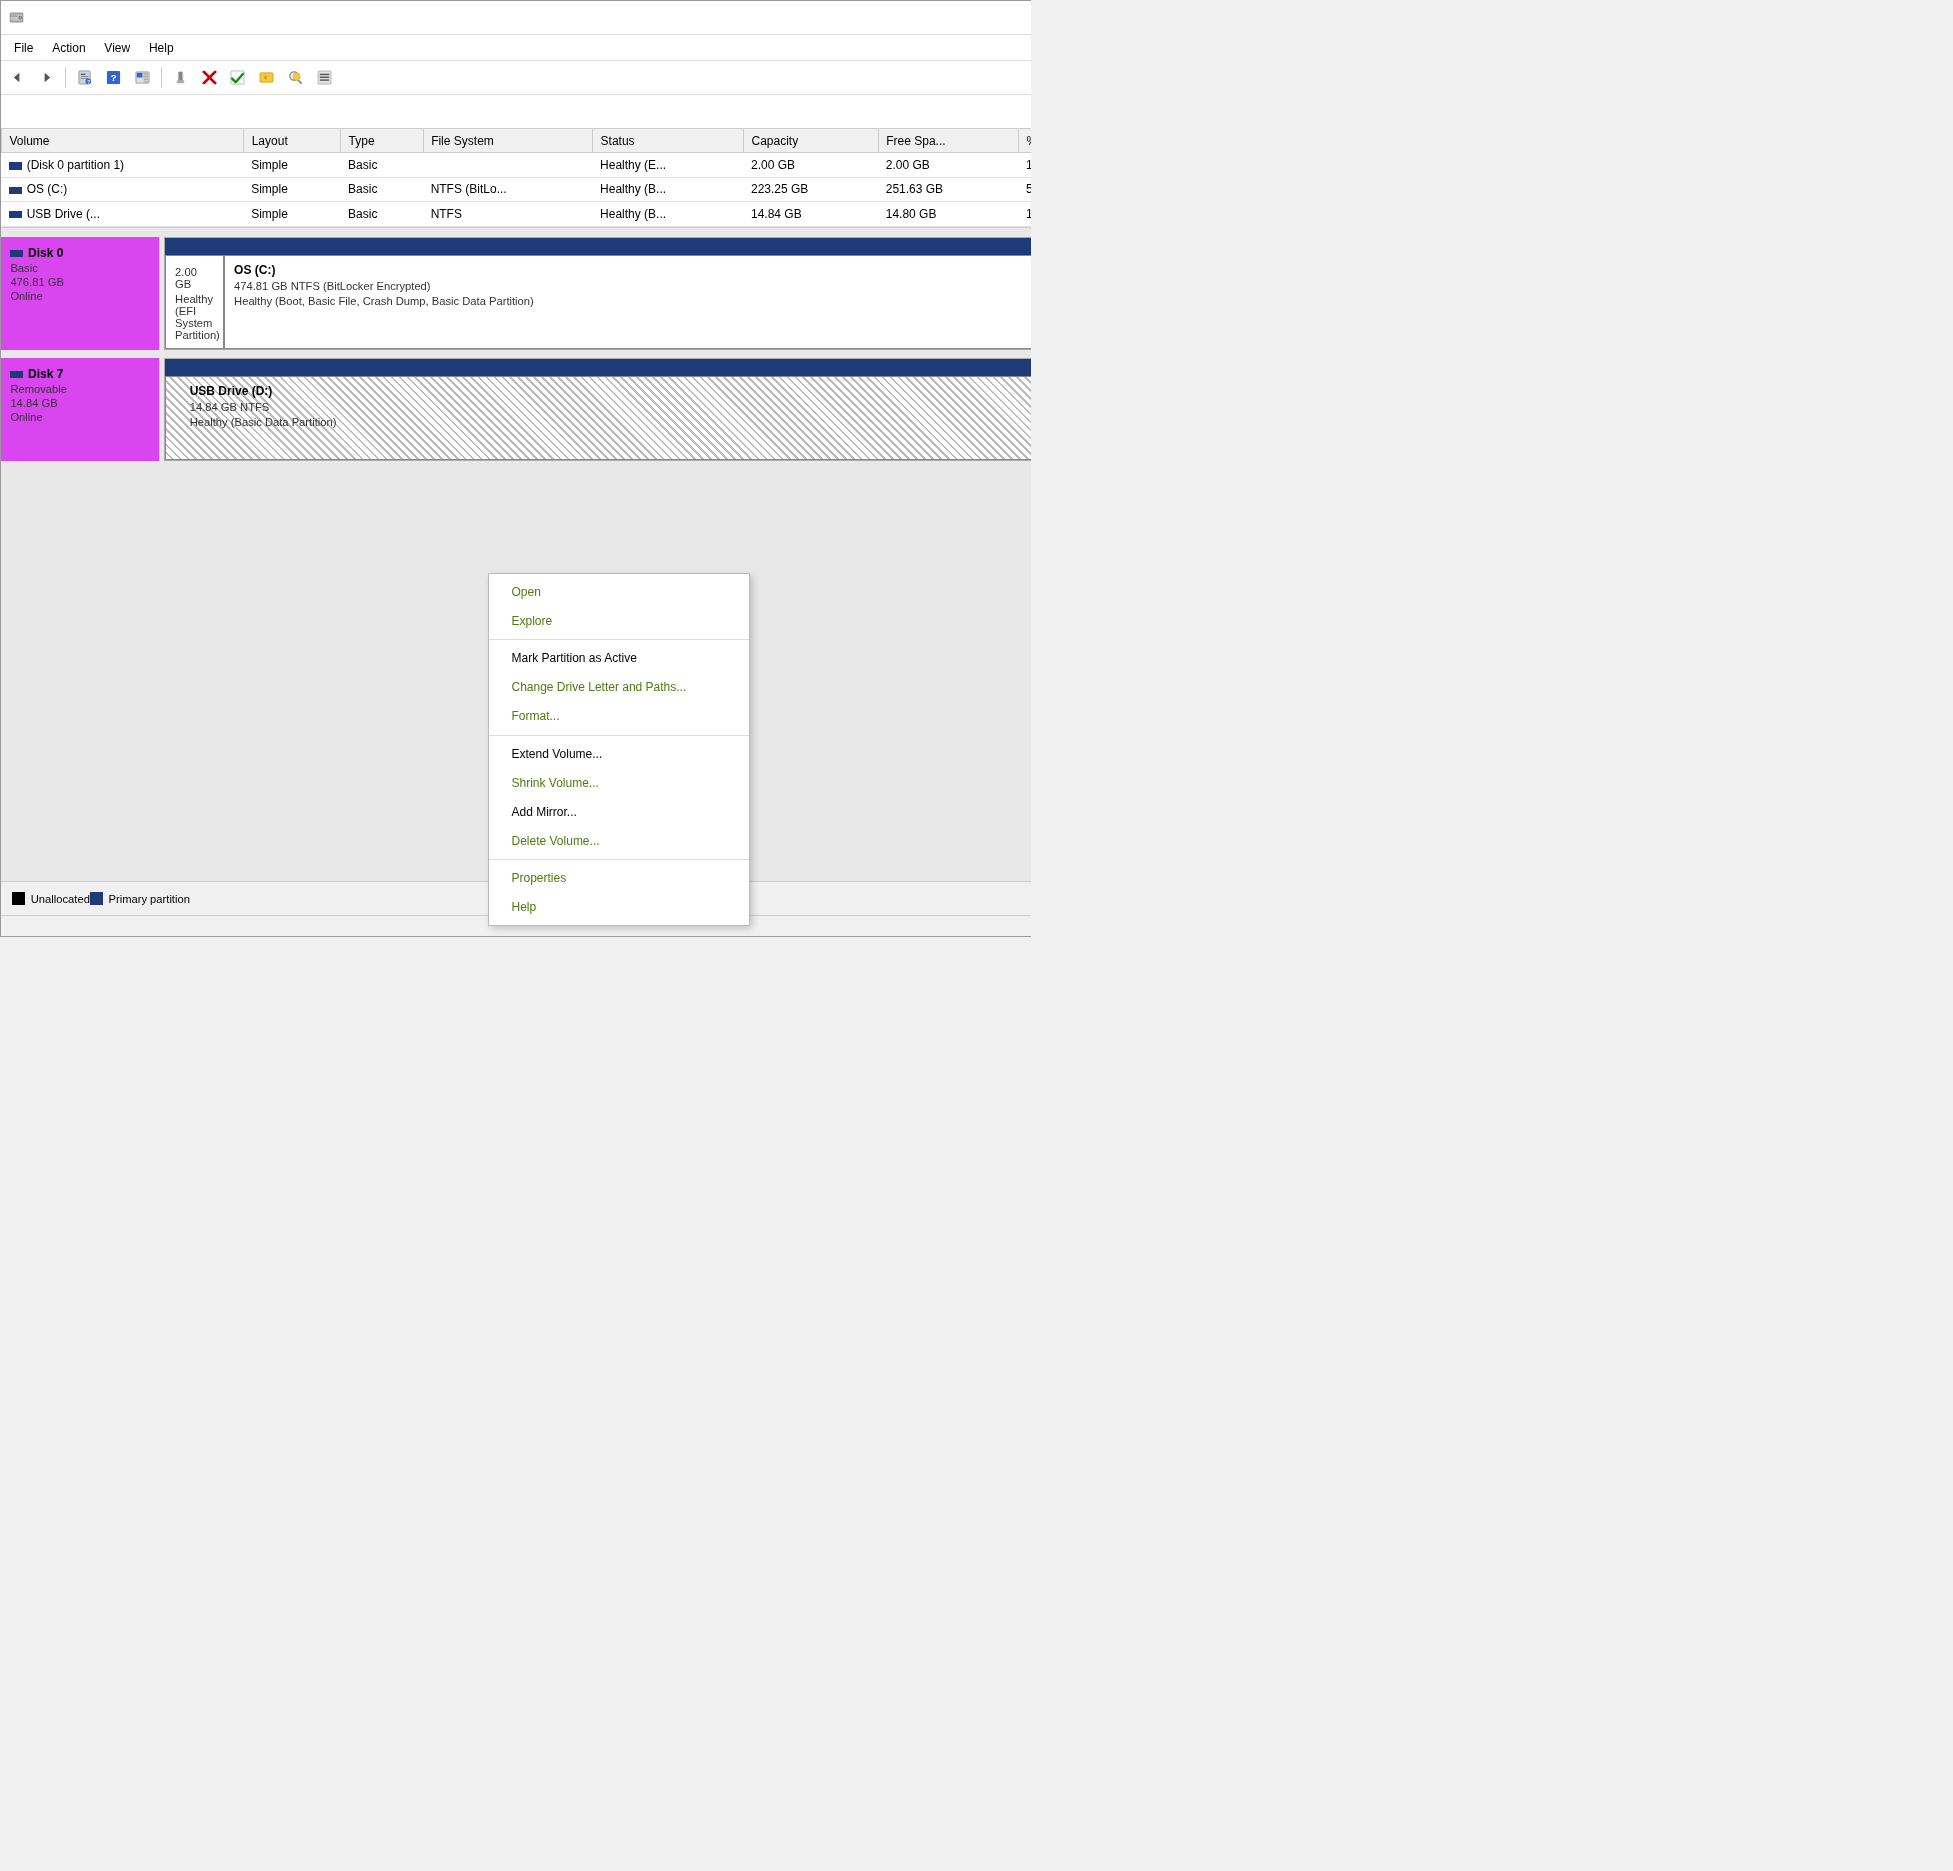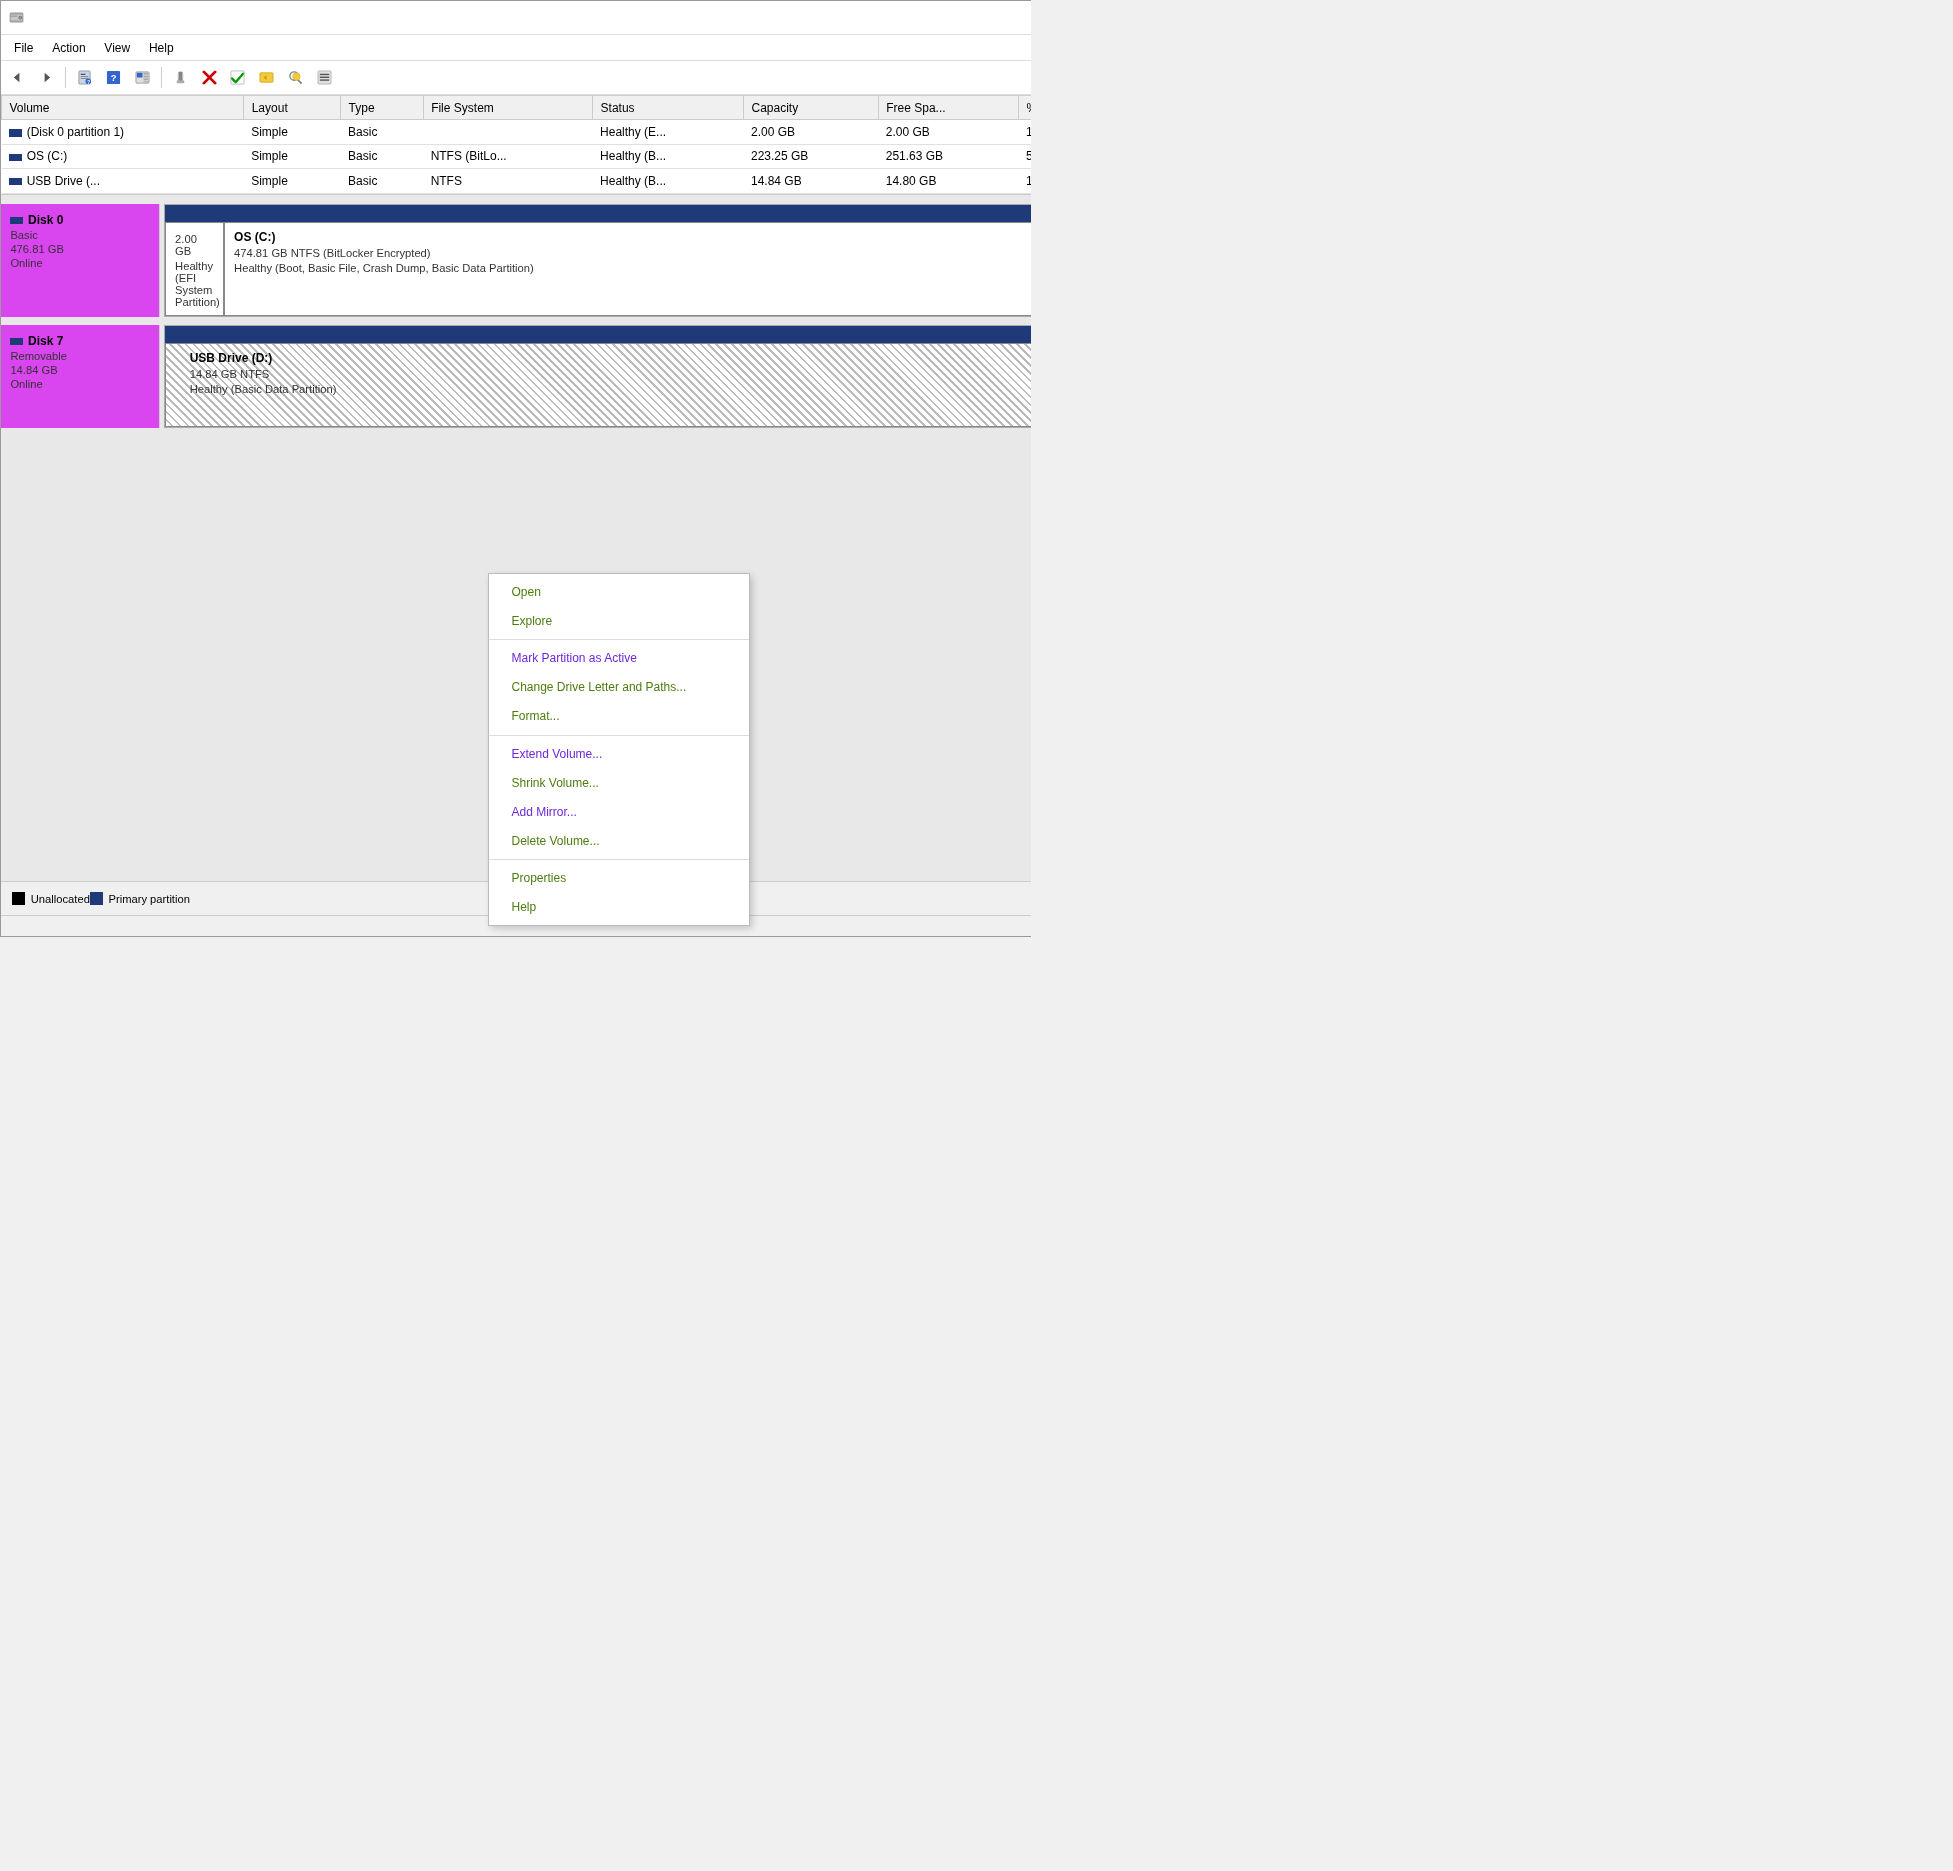"Volume" .disk-table { margin-top: none -> 33px }
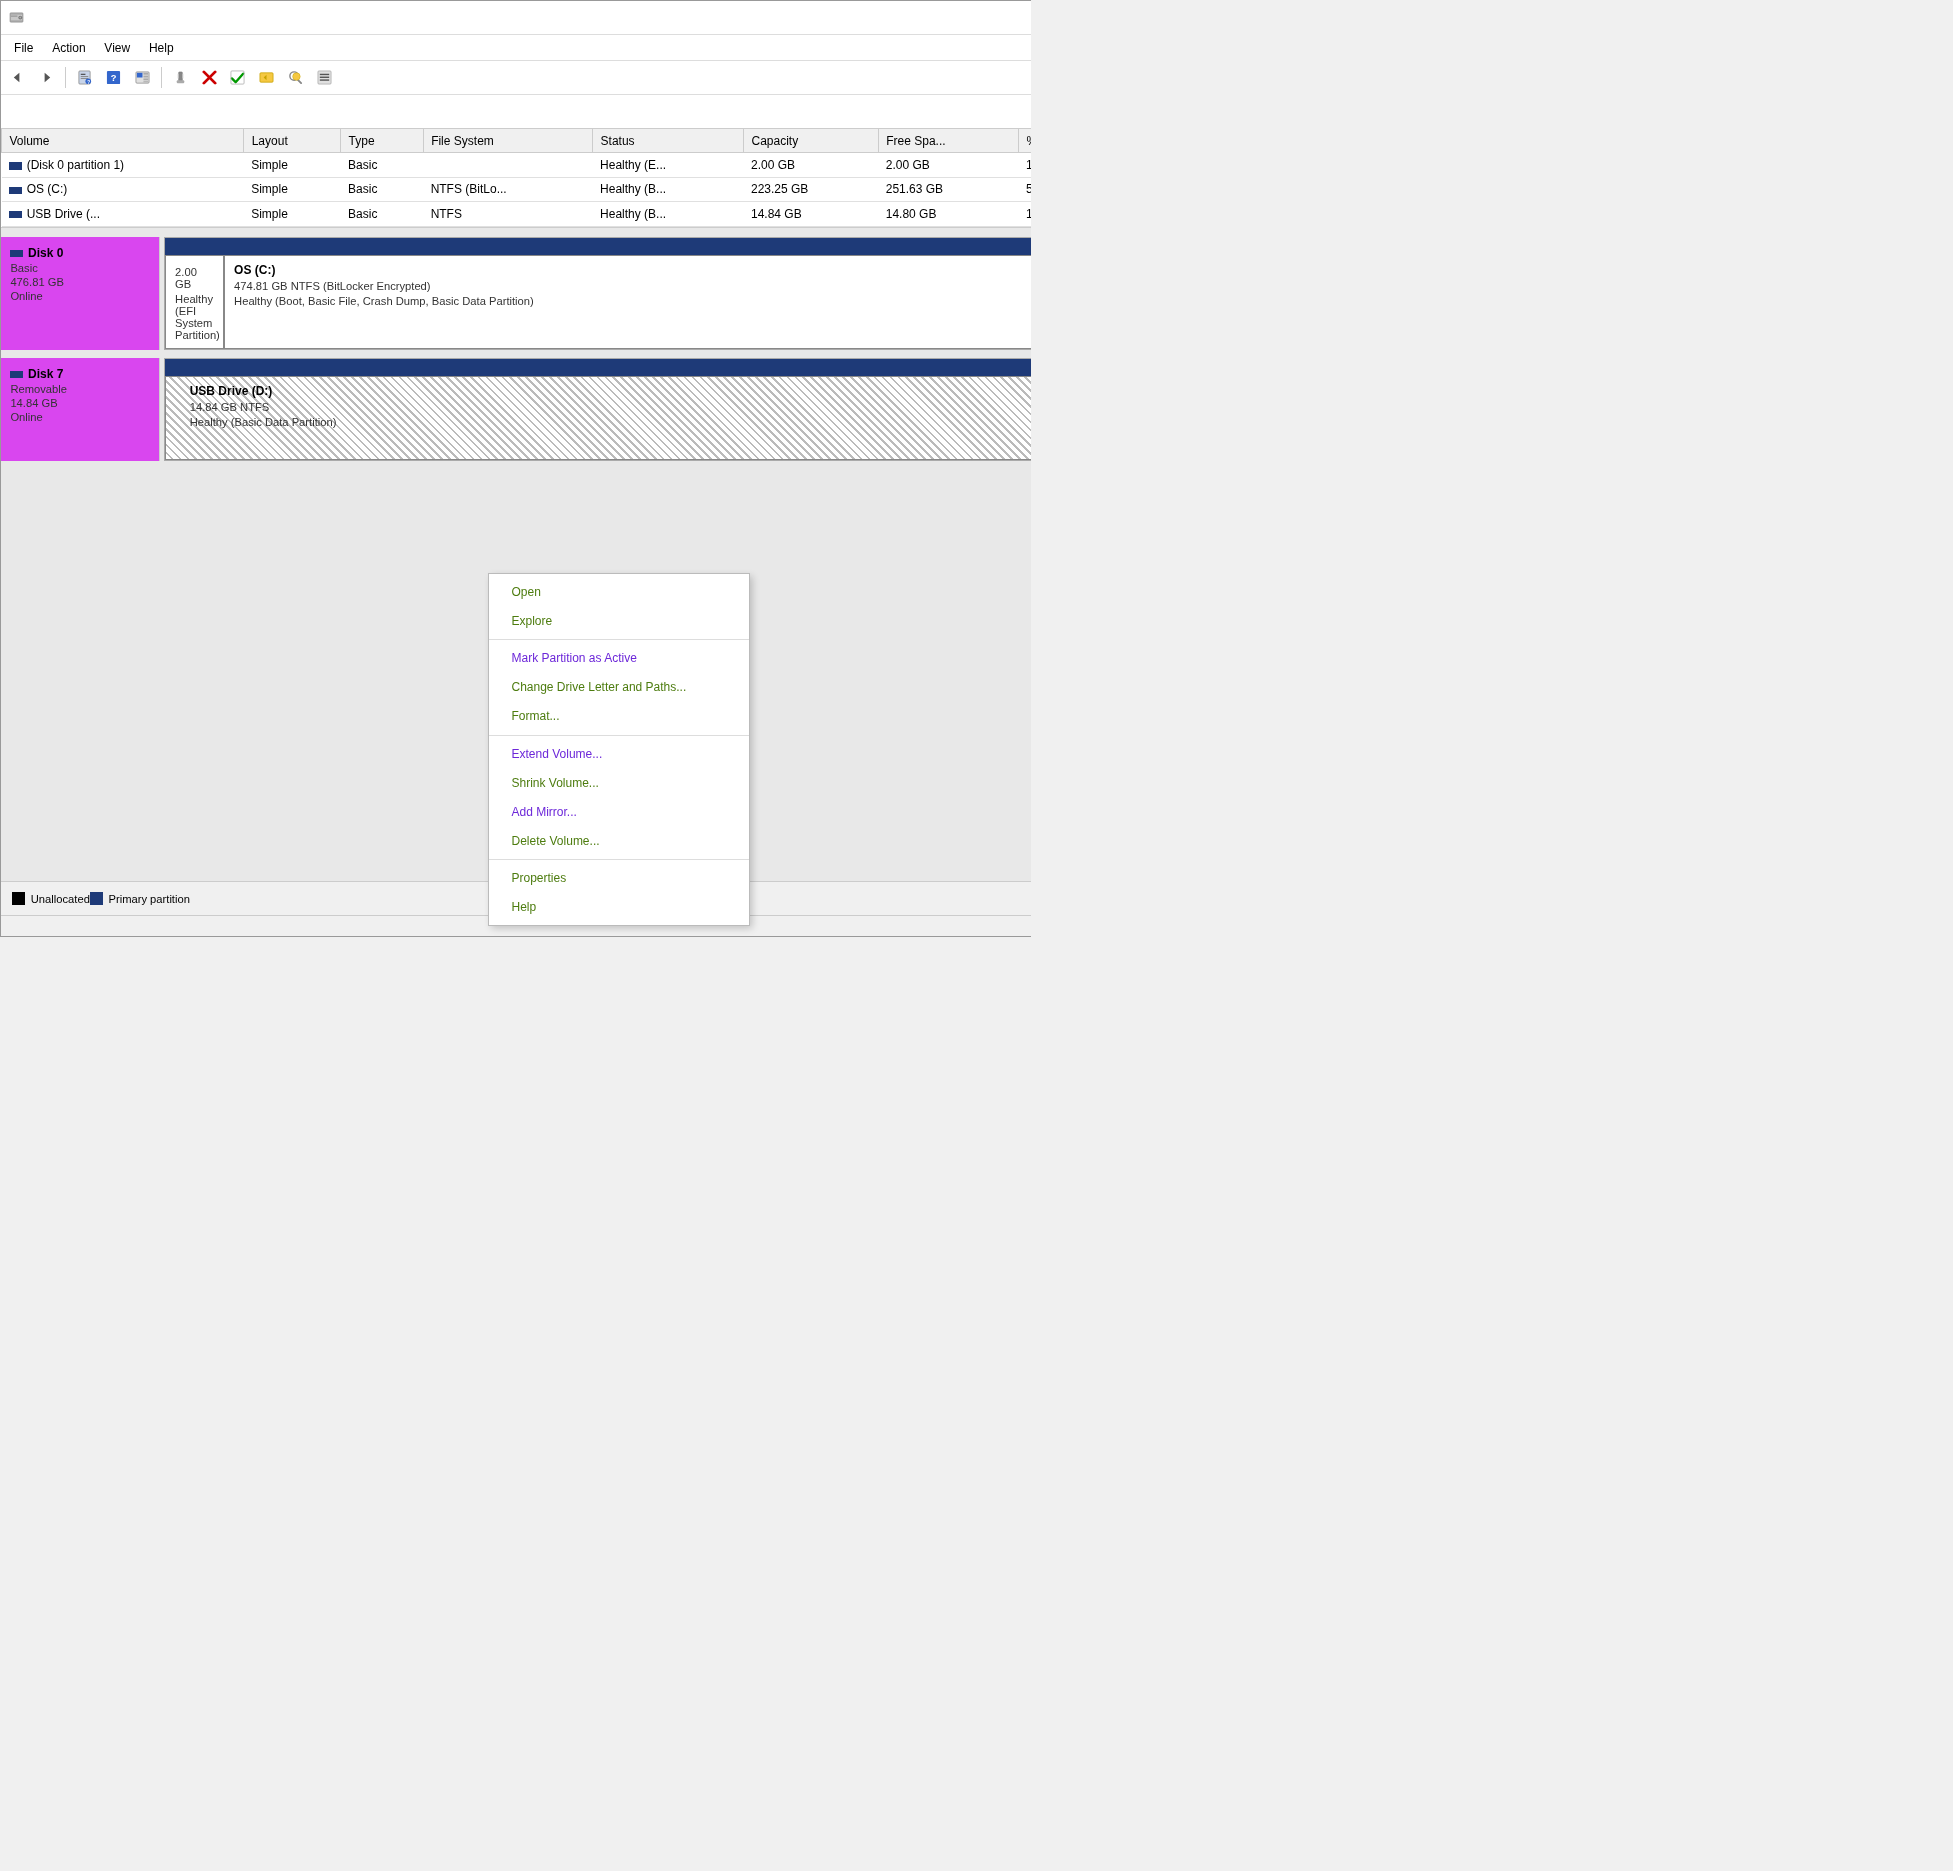"Mark Partition as Active" .ctx-item.disabled { color: #6d28d9 -> #000000 }
